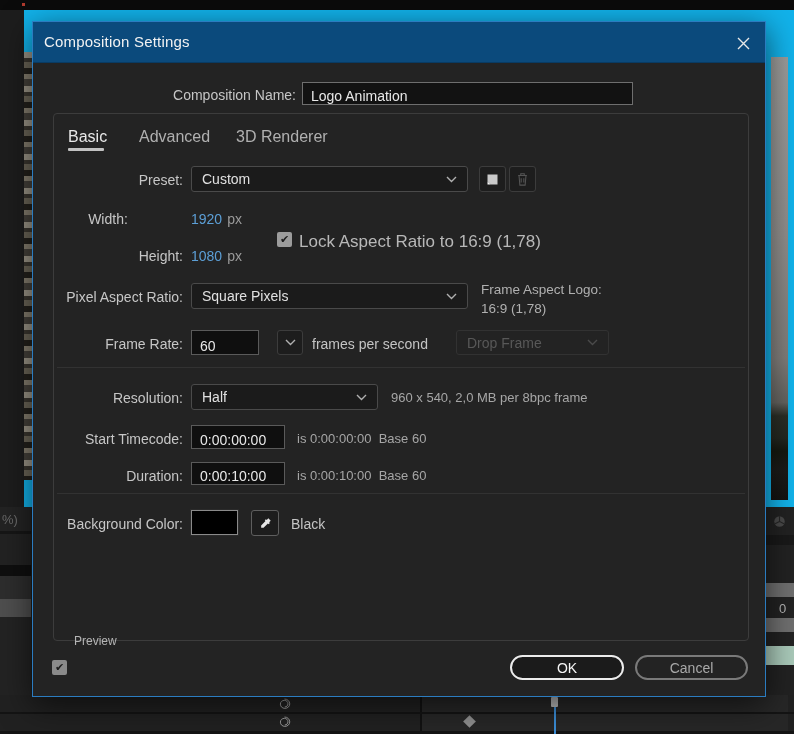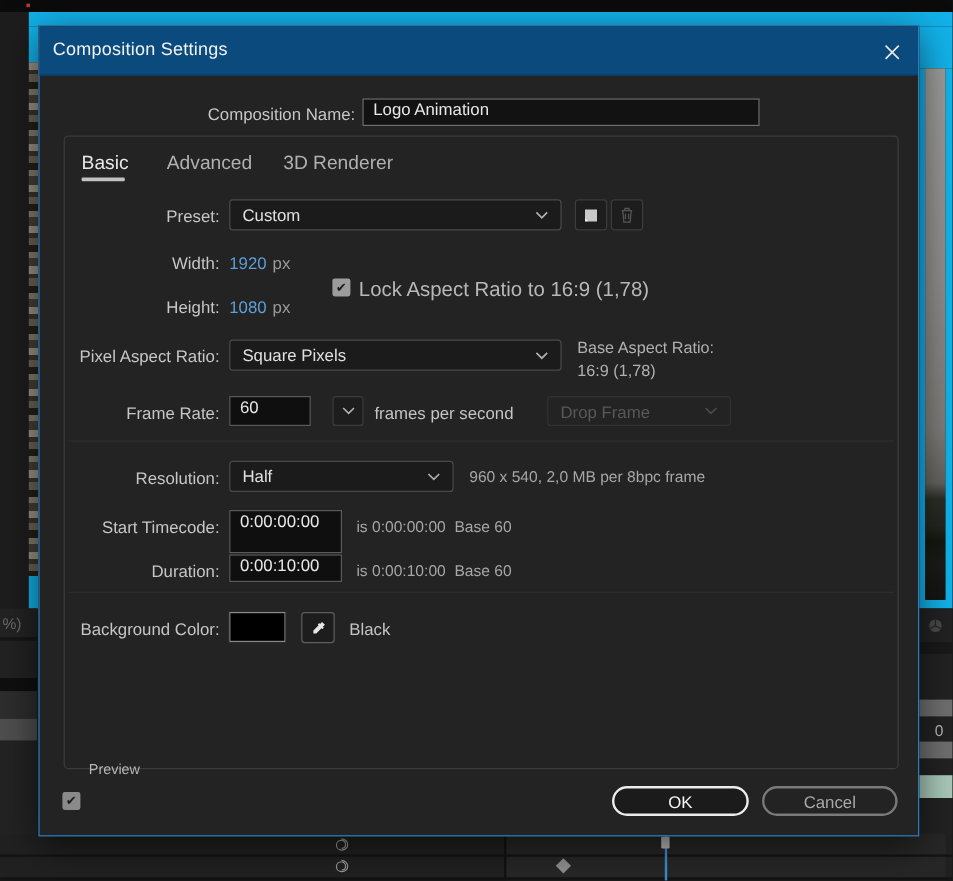"Logo Animation" .input { align-items: flex-start -> flex-end }
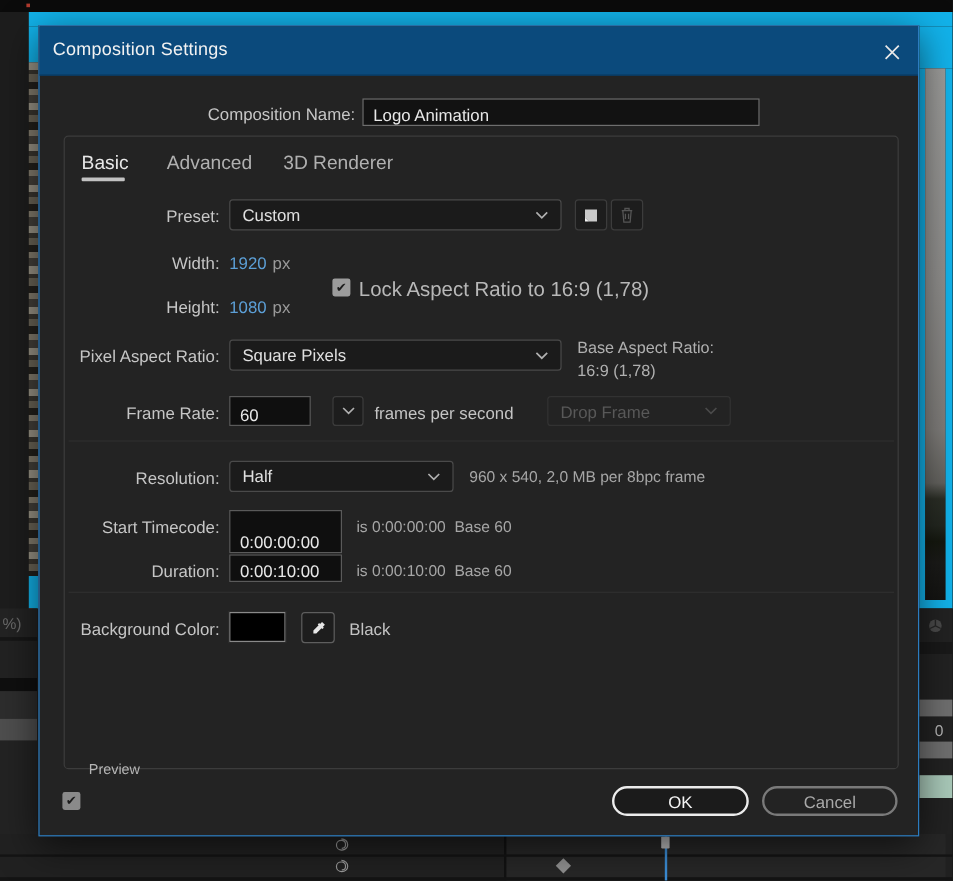"Width:" div.abs { text-align: none -> center }
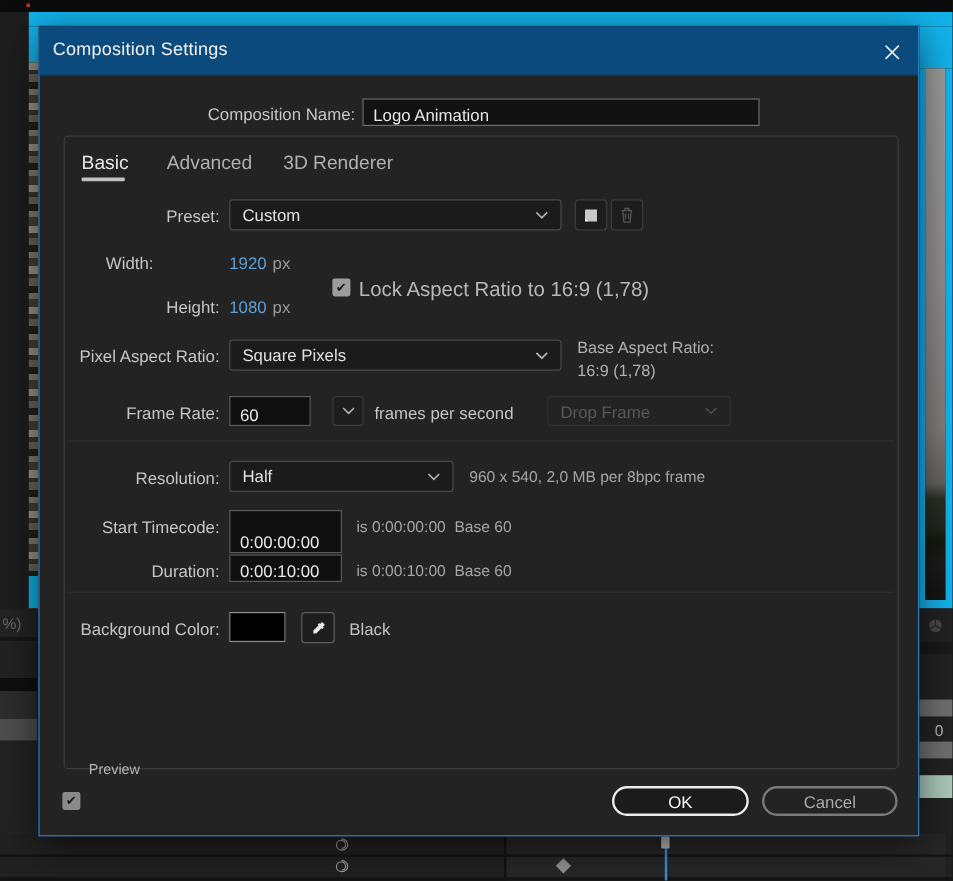"Base Aspect Ratio:" div.abs { text: Base Aspect Ratio -> Frame Aspect Logo }
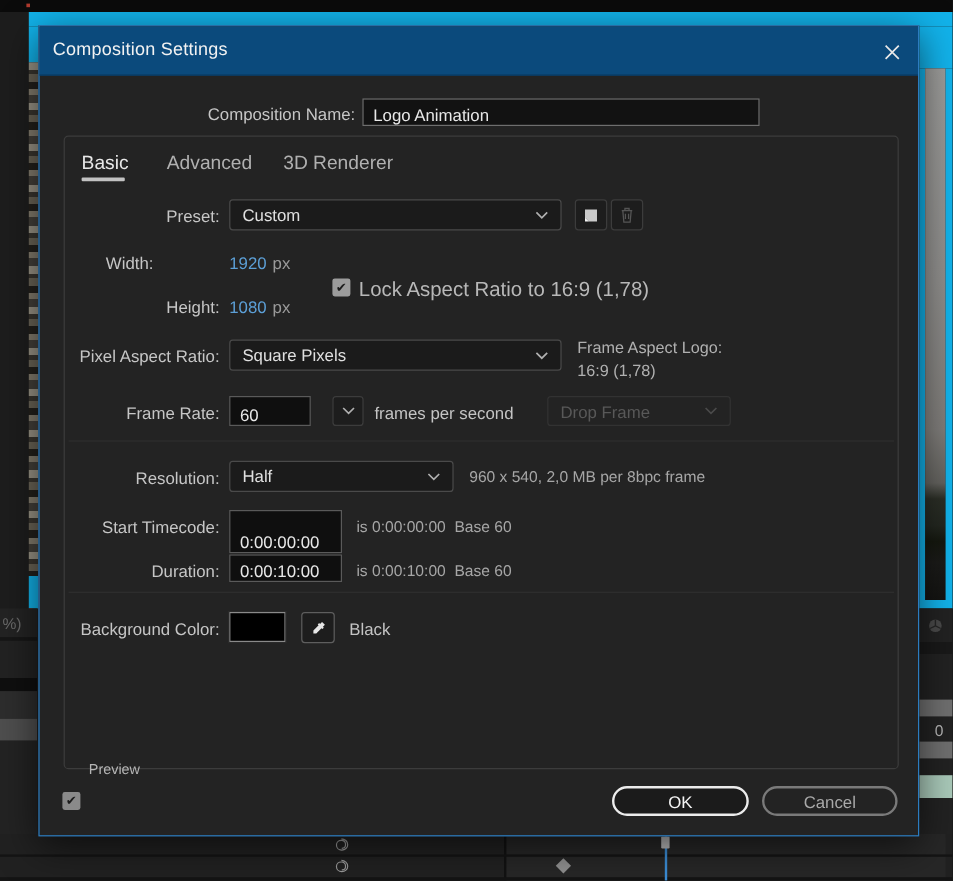"0:00:00:00" div.abs { height: 36px -> 24px }
